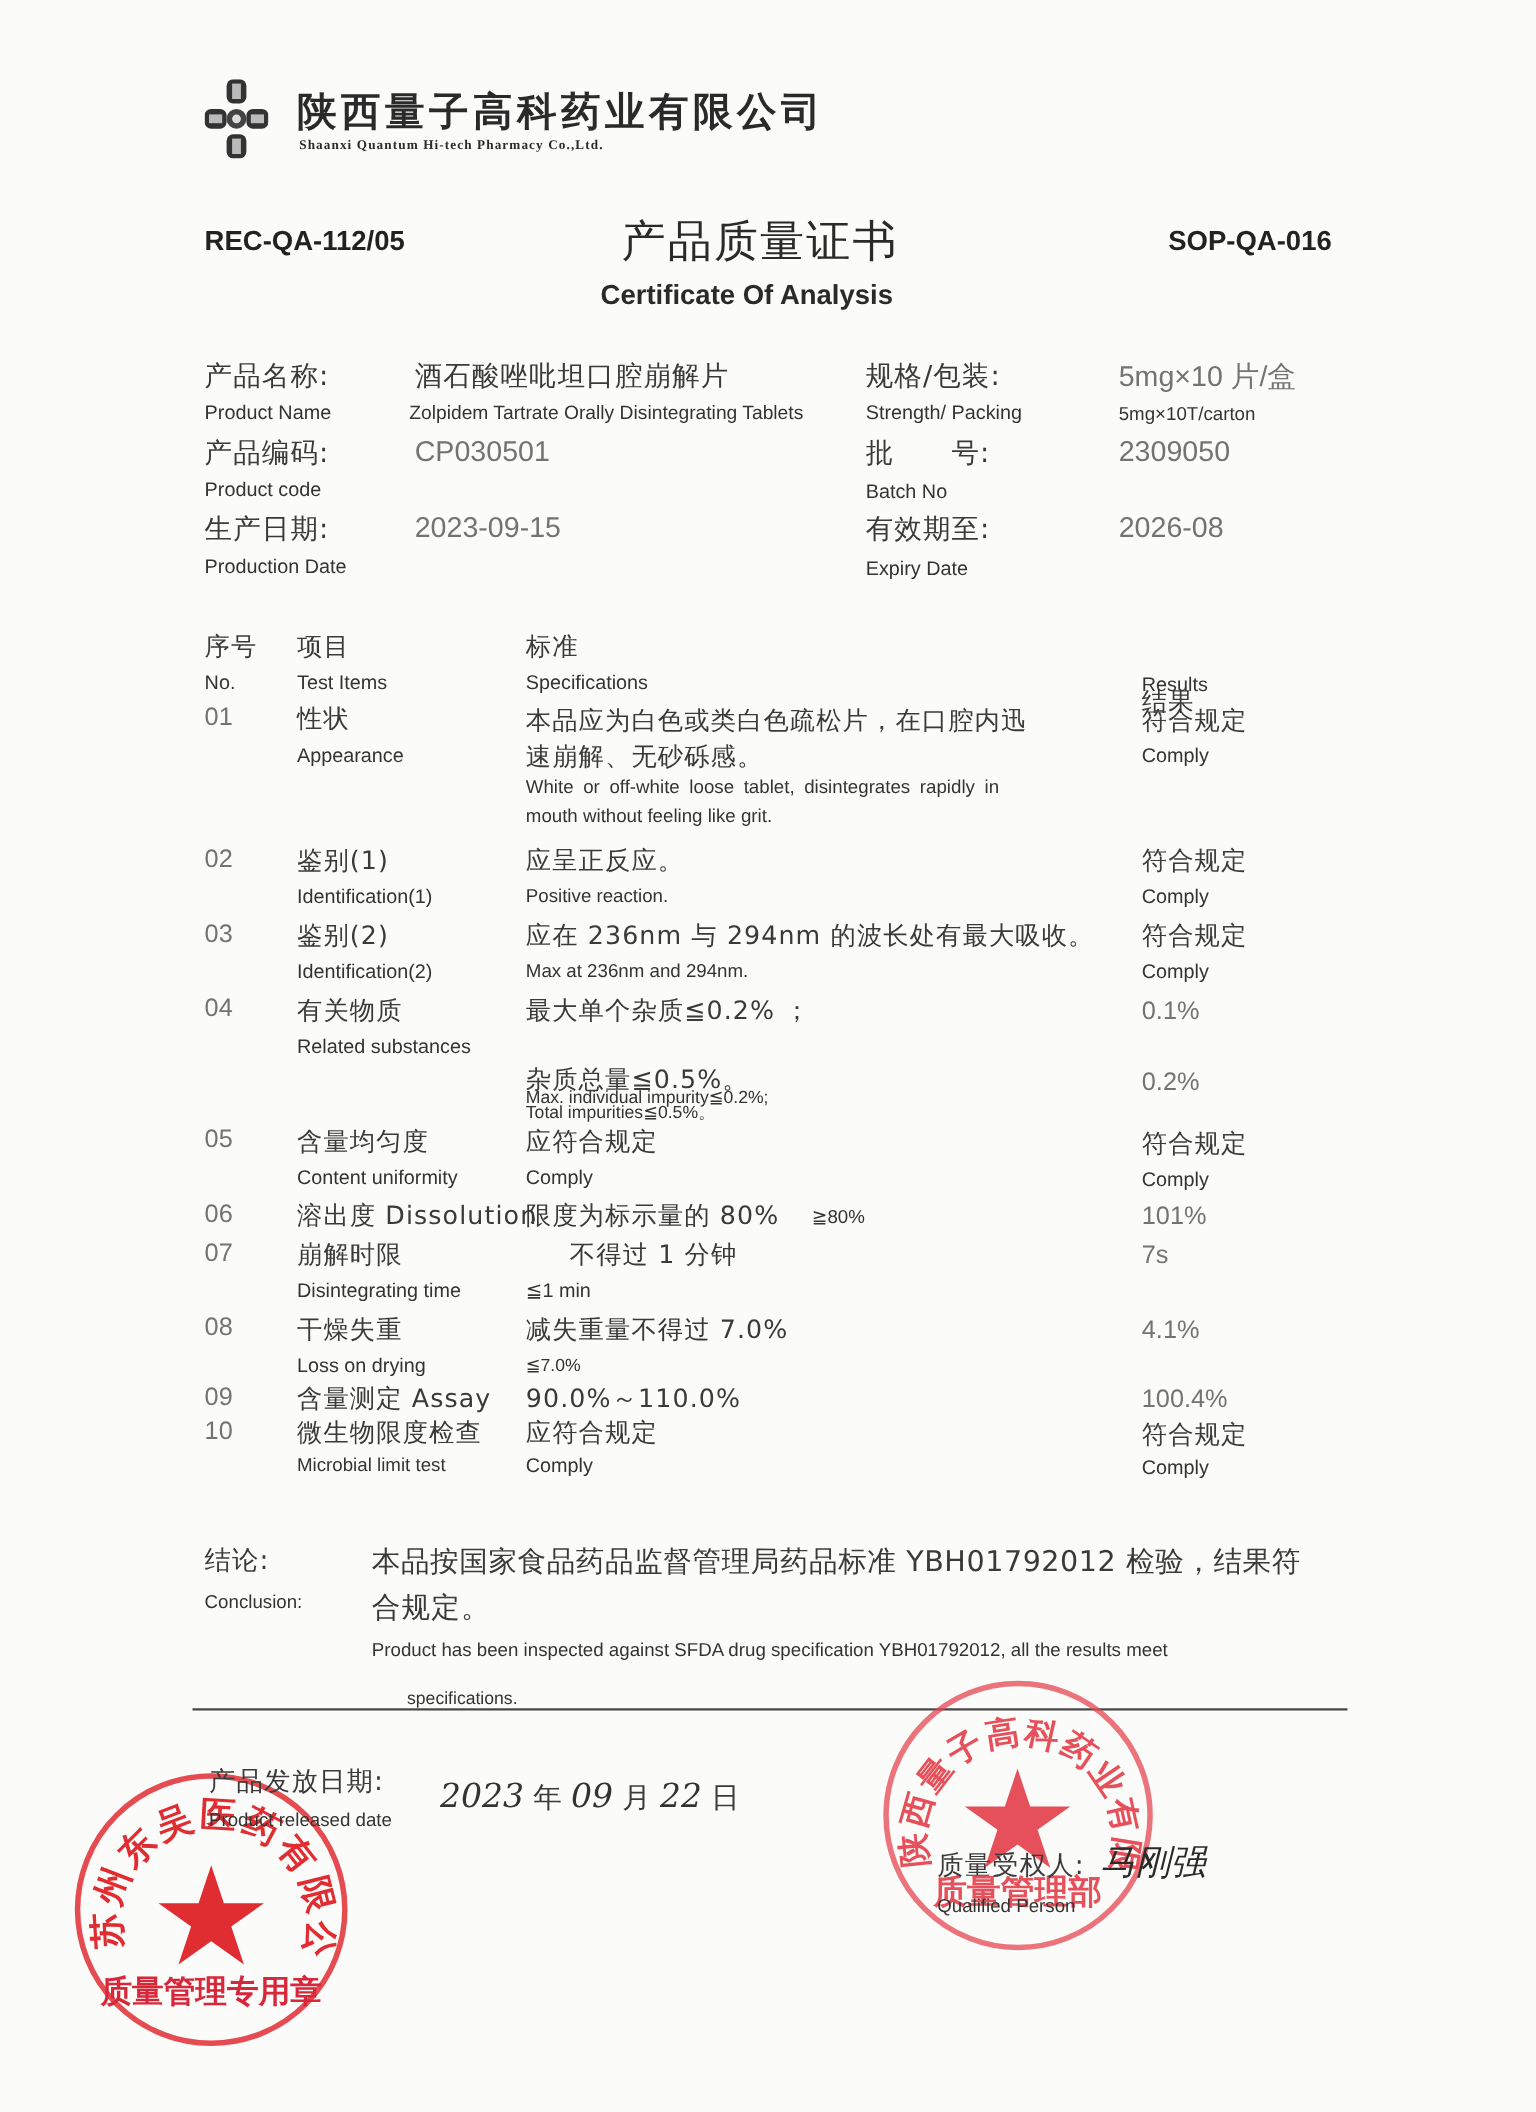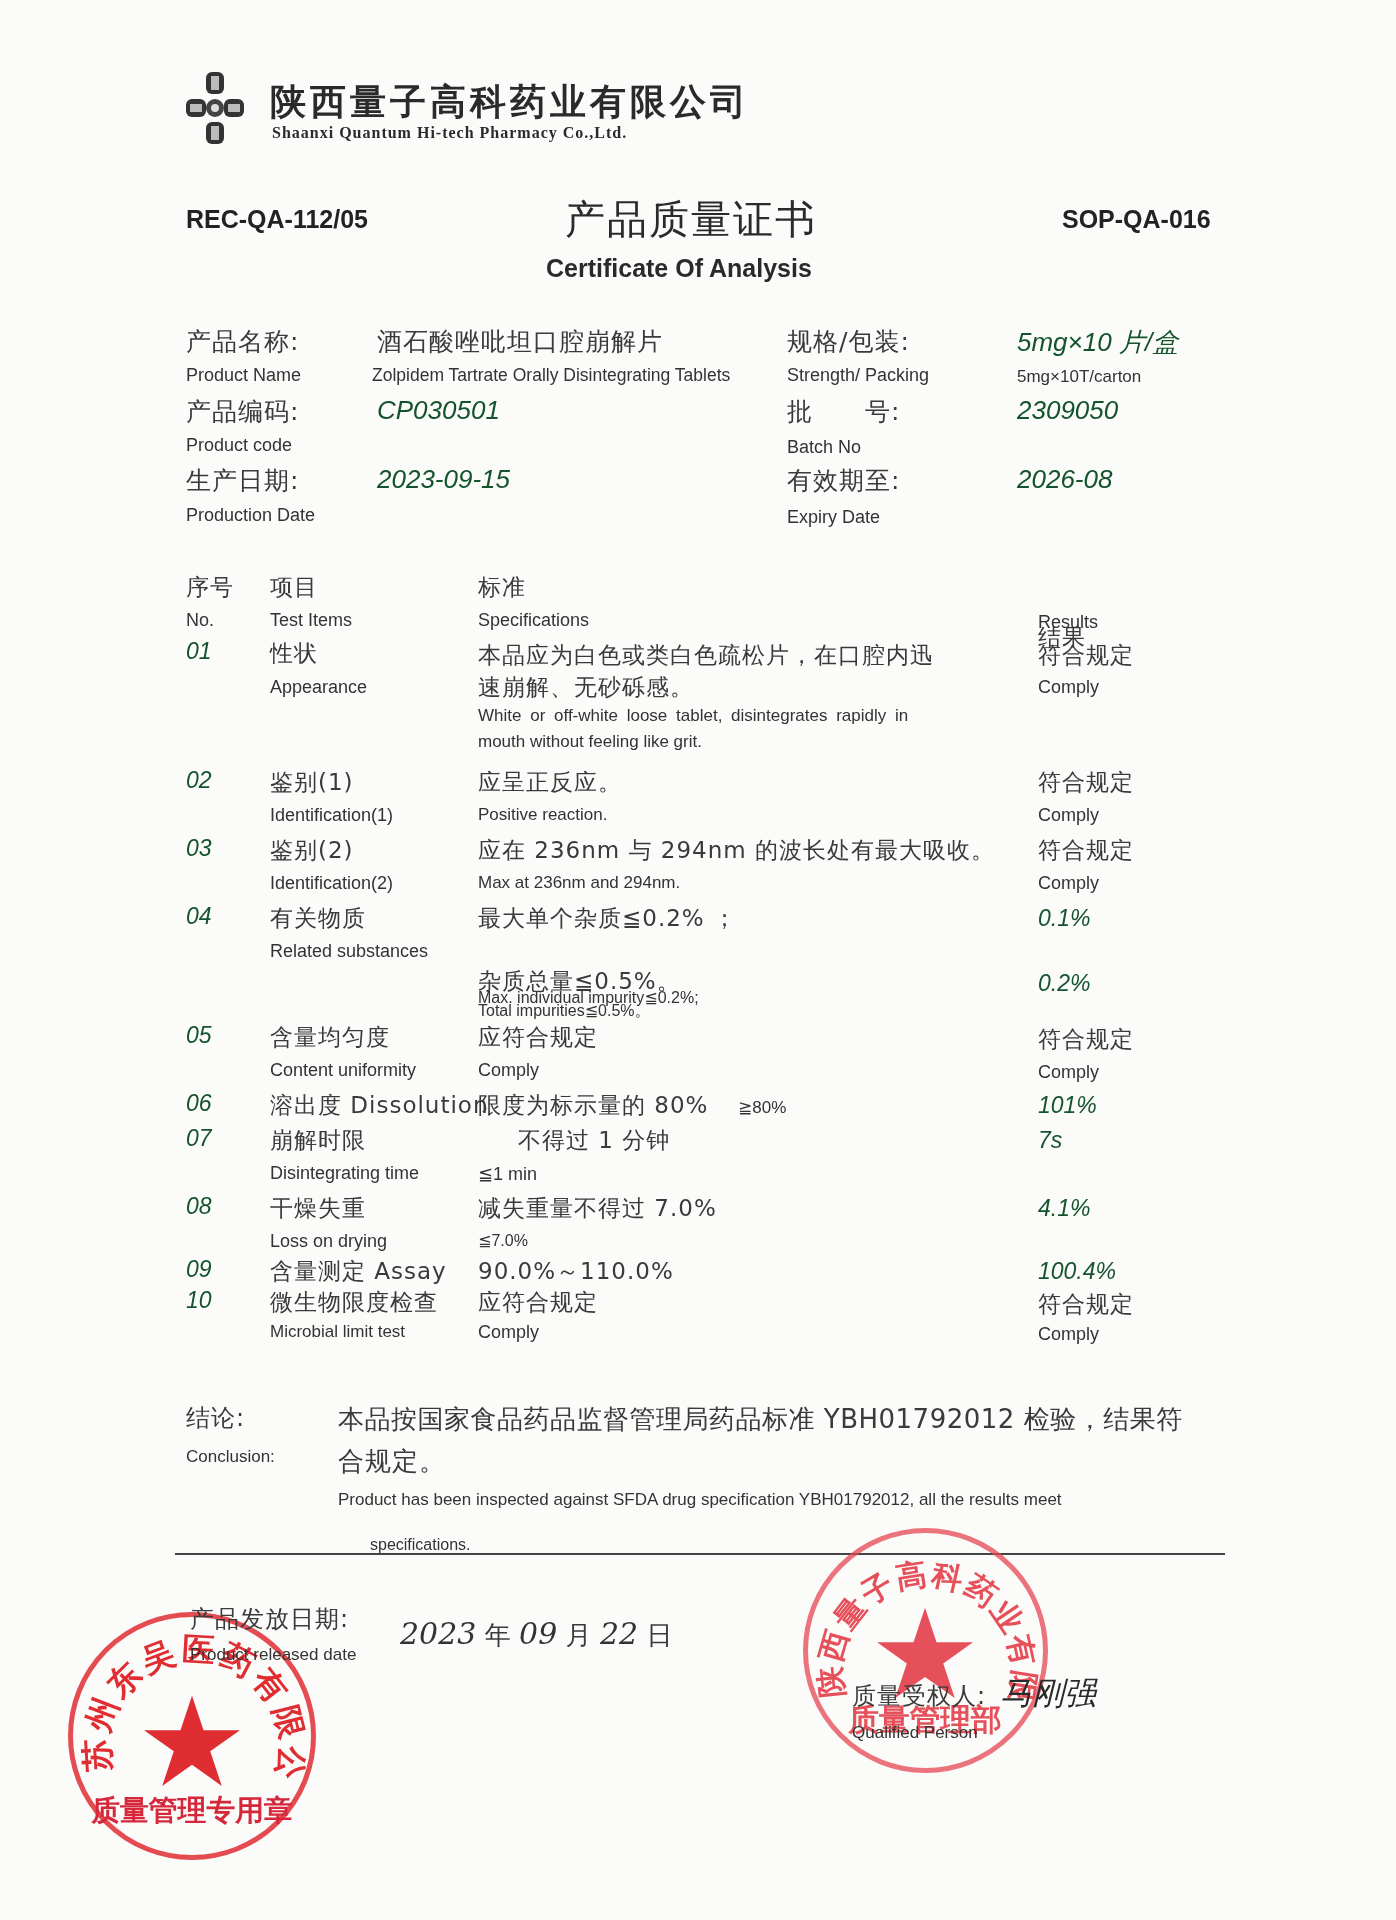"Shaanxi Quantum Hi-tech Pharmacy" .company-en { font-size: 16px -> 12px }
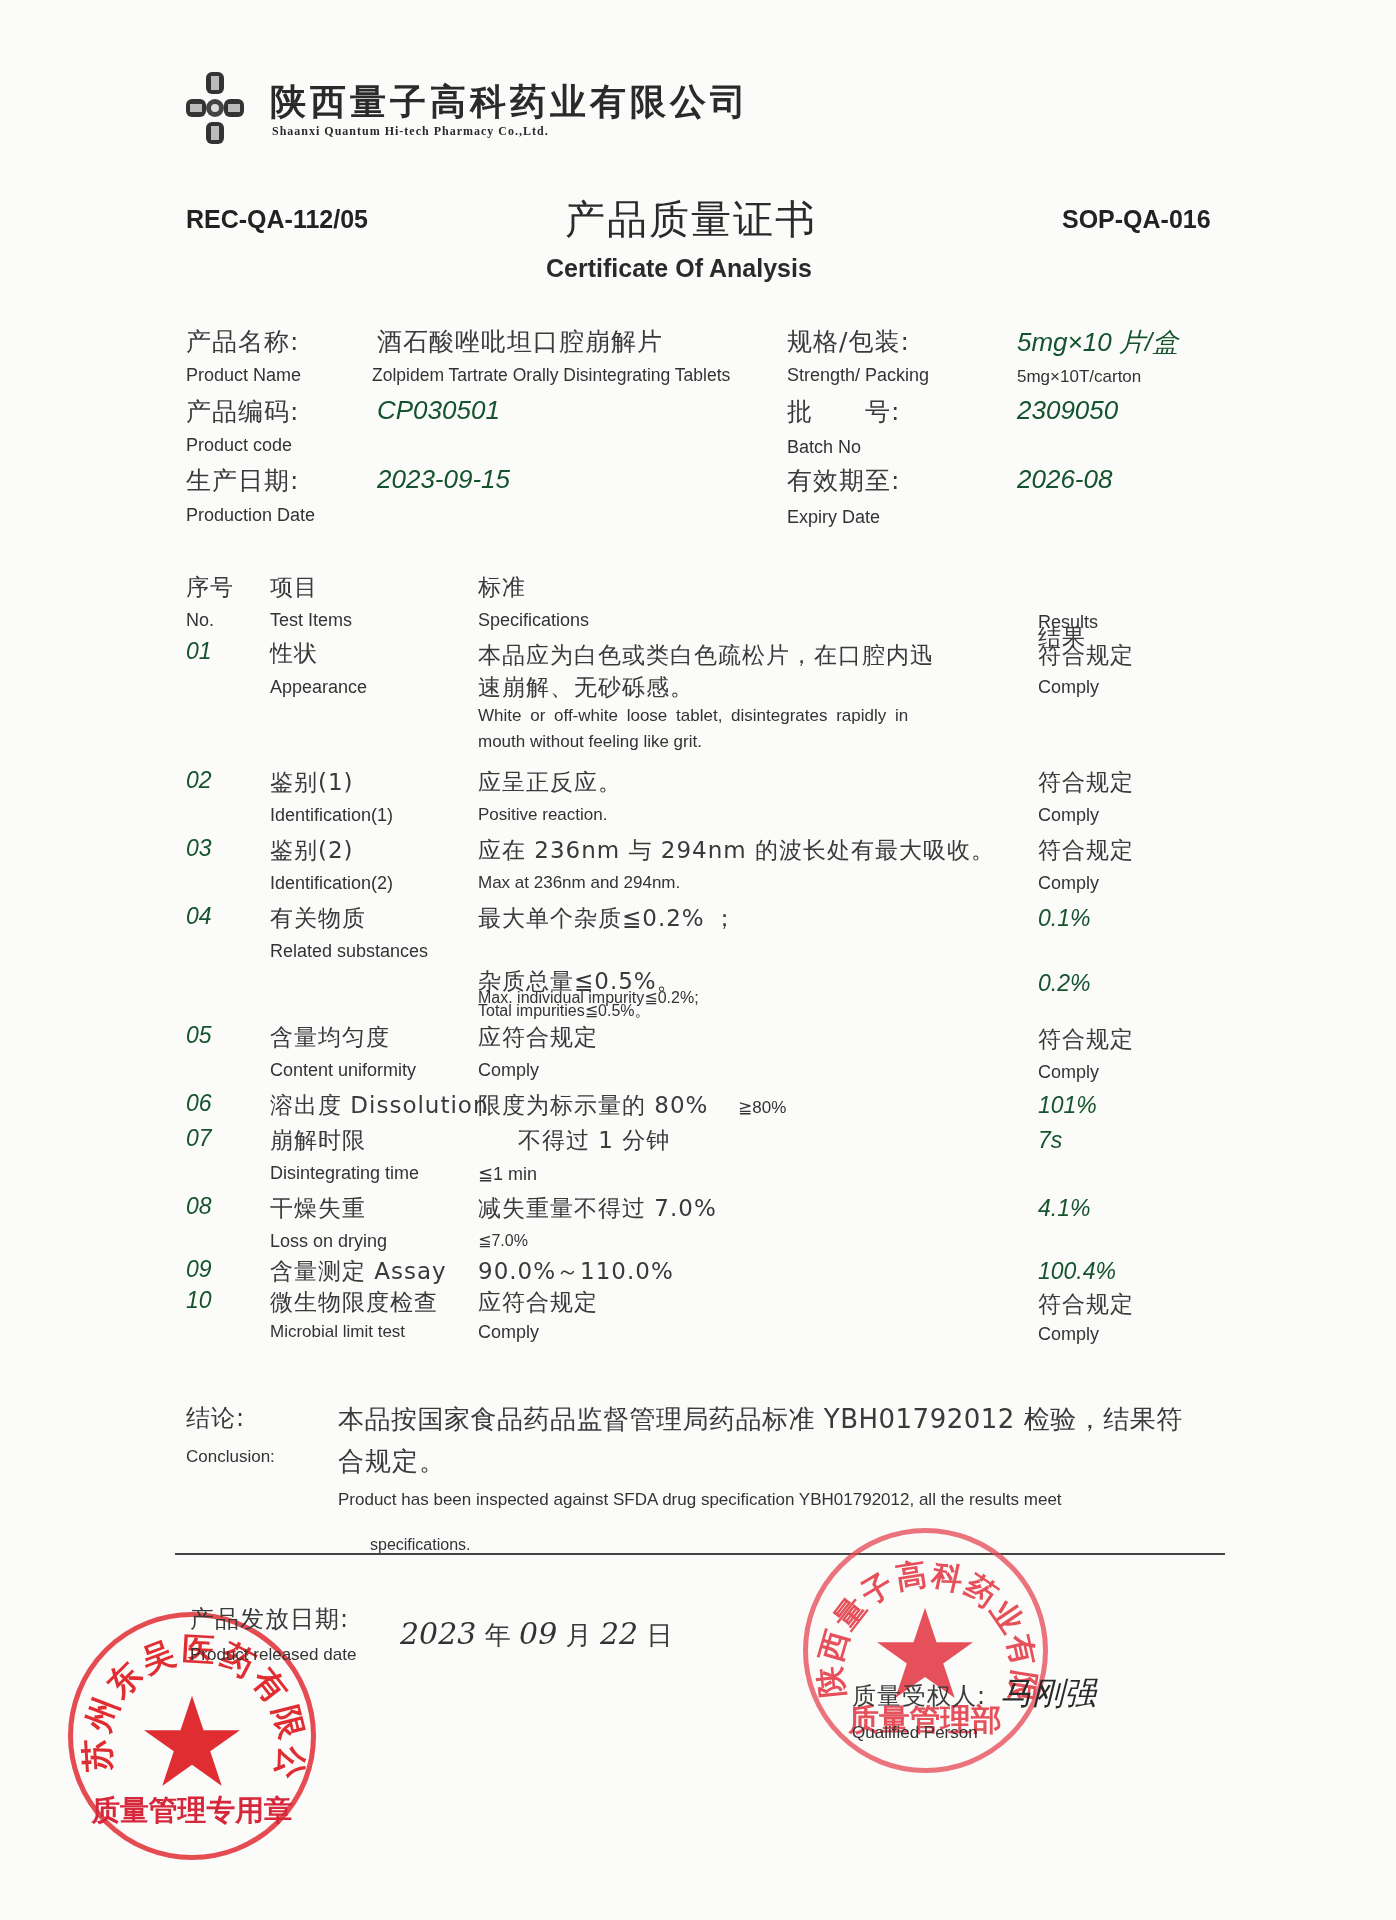"5mg×10 片/盒" .val { color: #14532d -> #737373; font-style: italic -> none }
